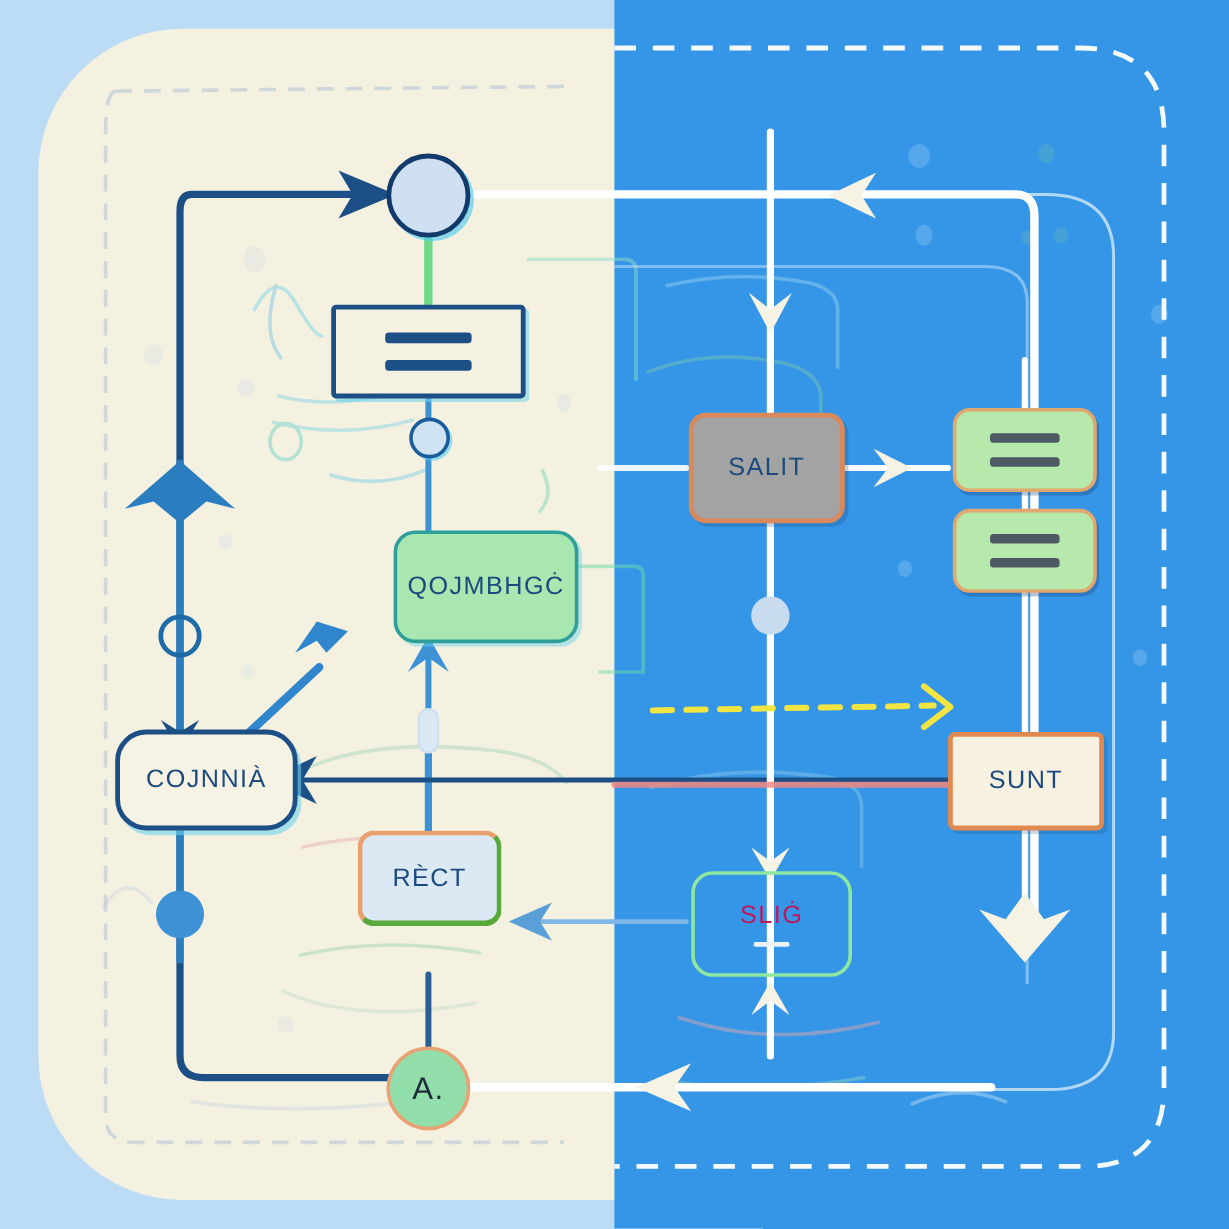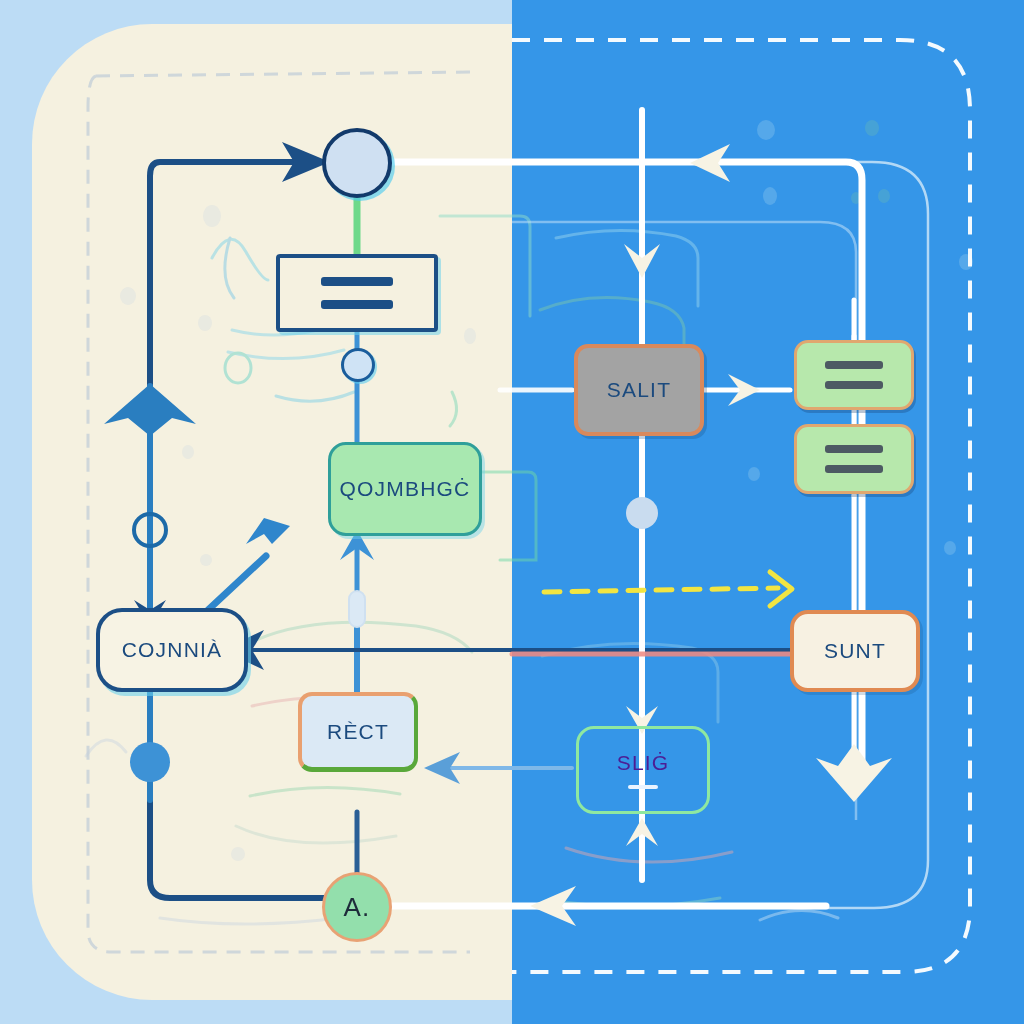"SUNT" .rect-sunt { border-radius: 18px -> 6px }
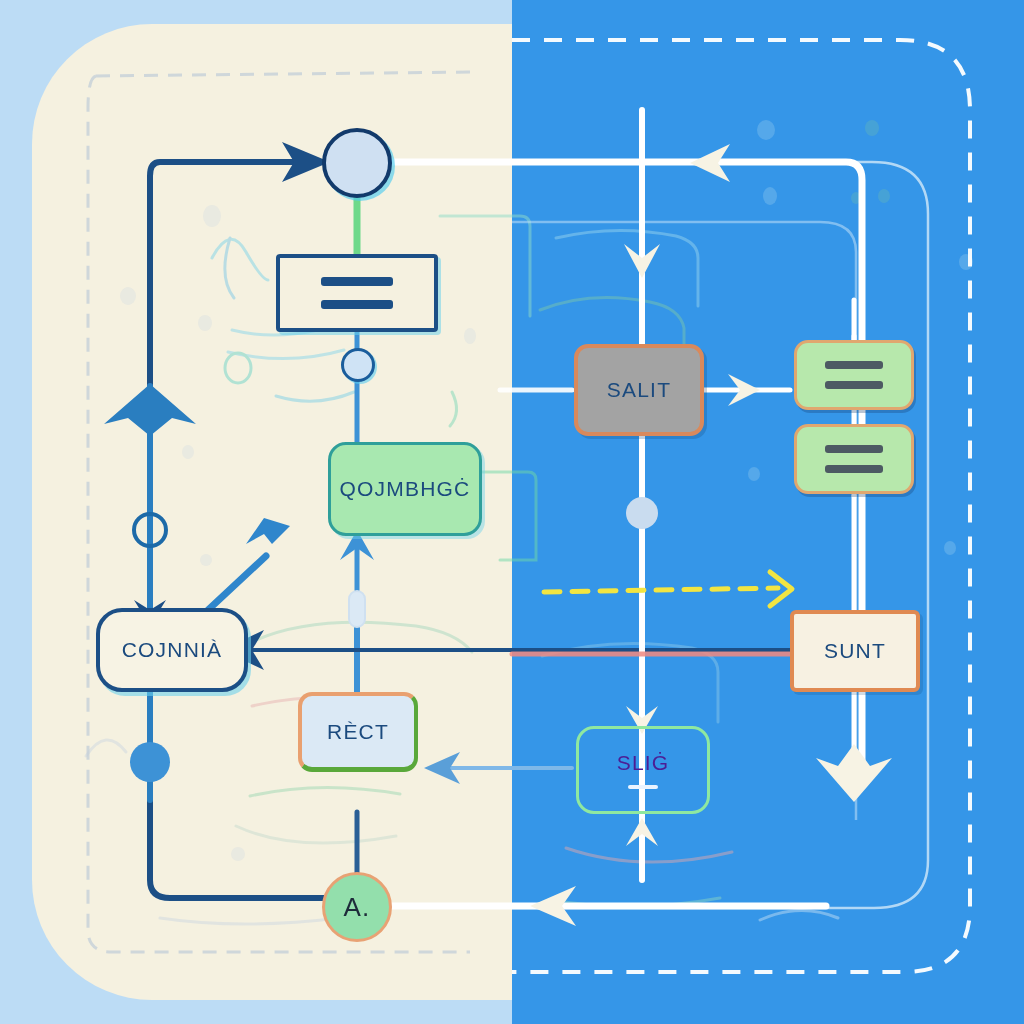"SLIĠ" .txt-white { color: #4c1d95 -> #be185d }
